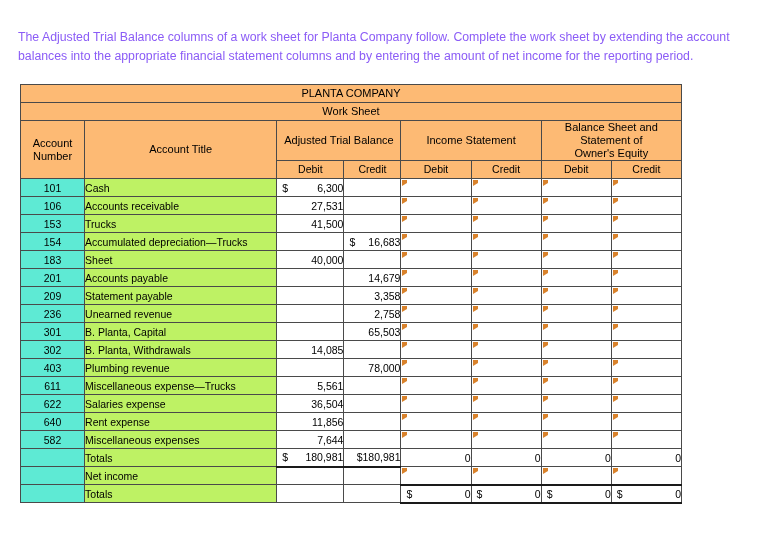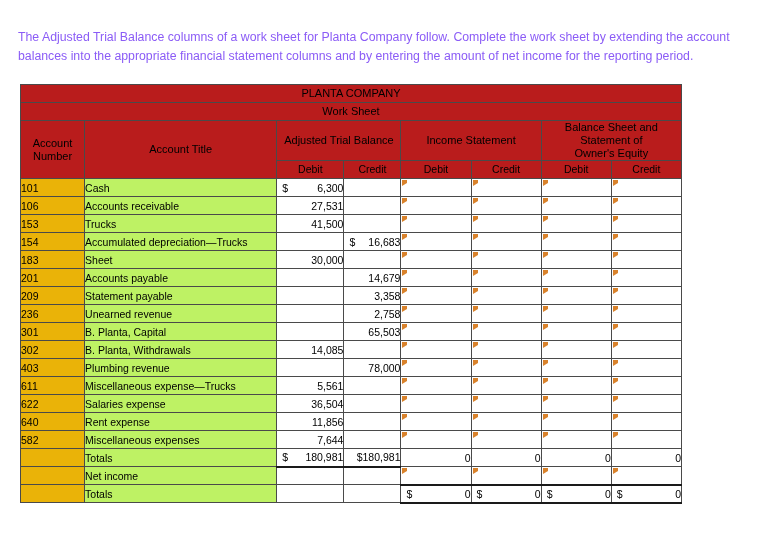"PLANTA COMPANY" .hd { background: #b91c1c -> #fdba74 }
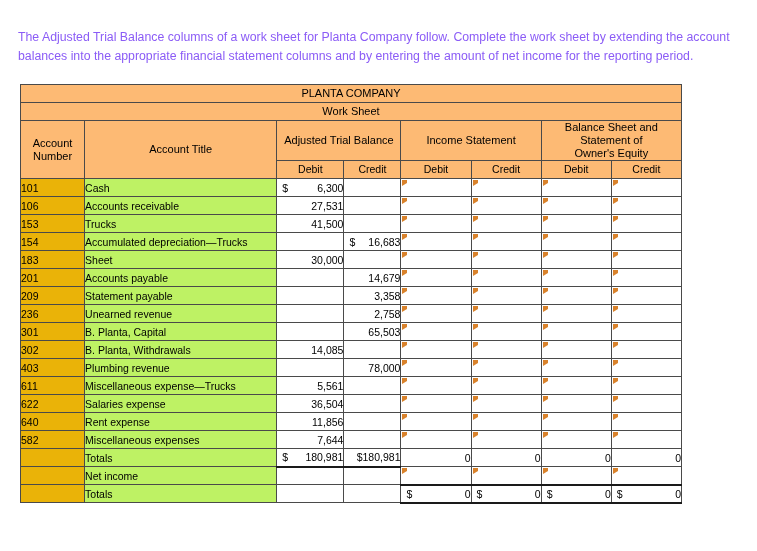"101" .acctnum { background: #eab308 -> #5eead4; text-align: none -> center }
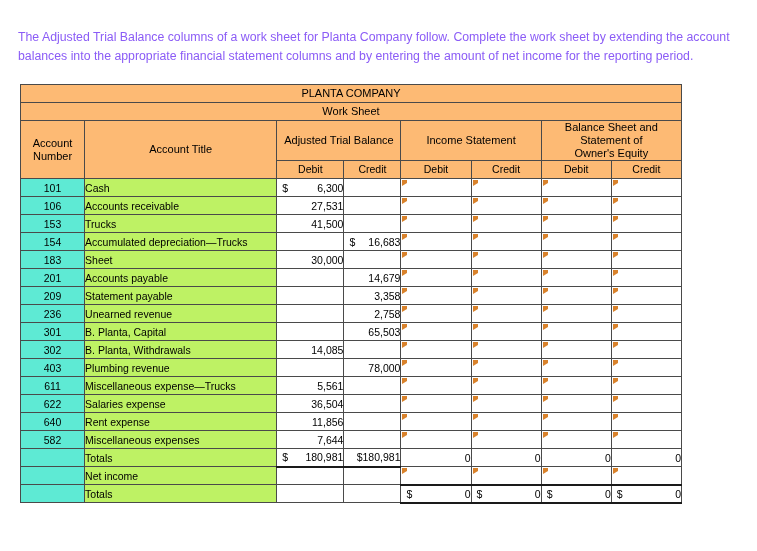"30,000" td.num { text: 30,000 -> 40,000 }
